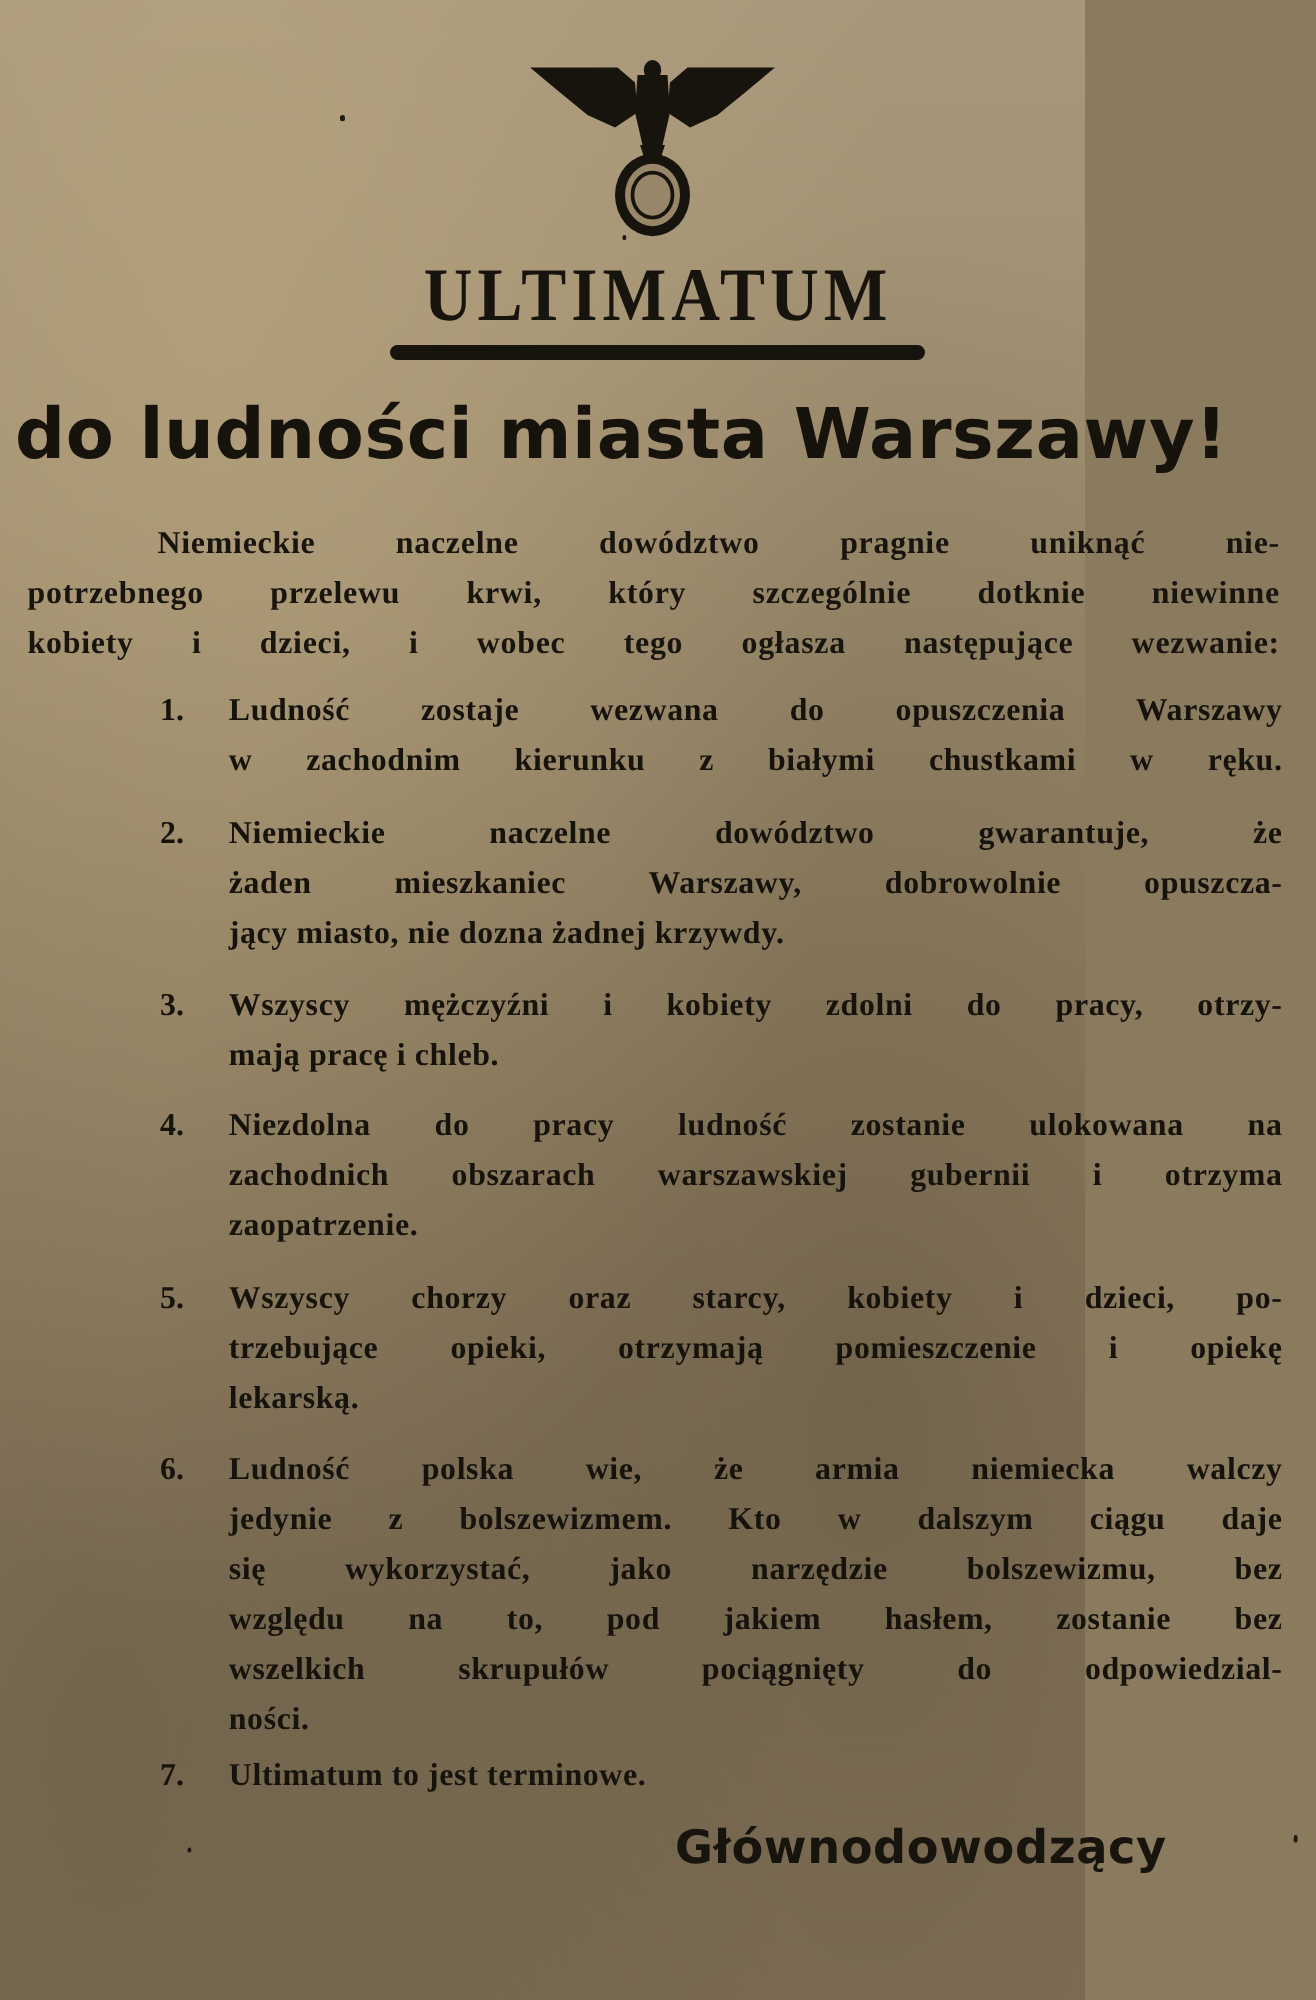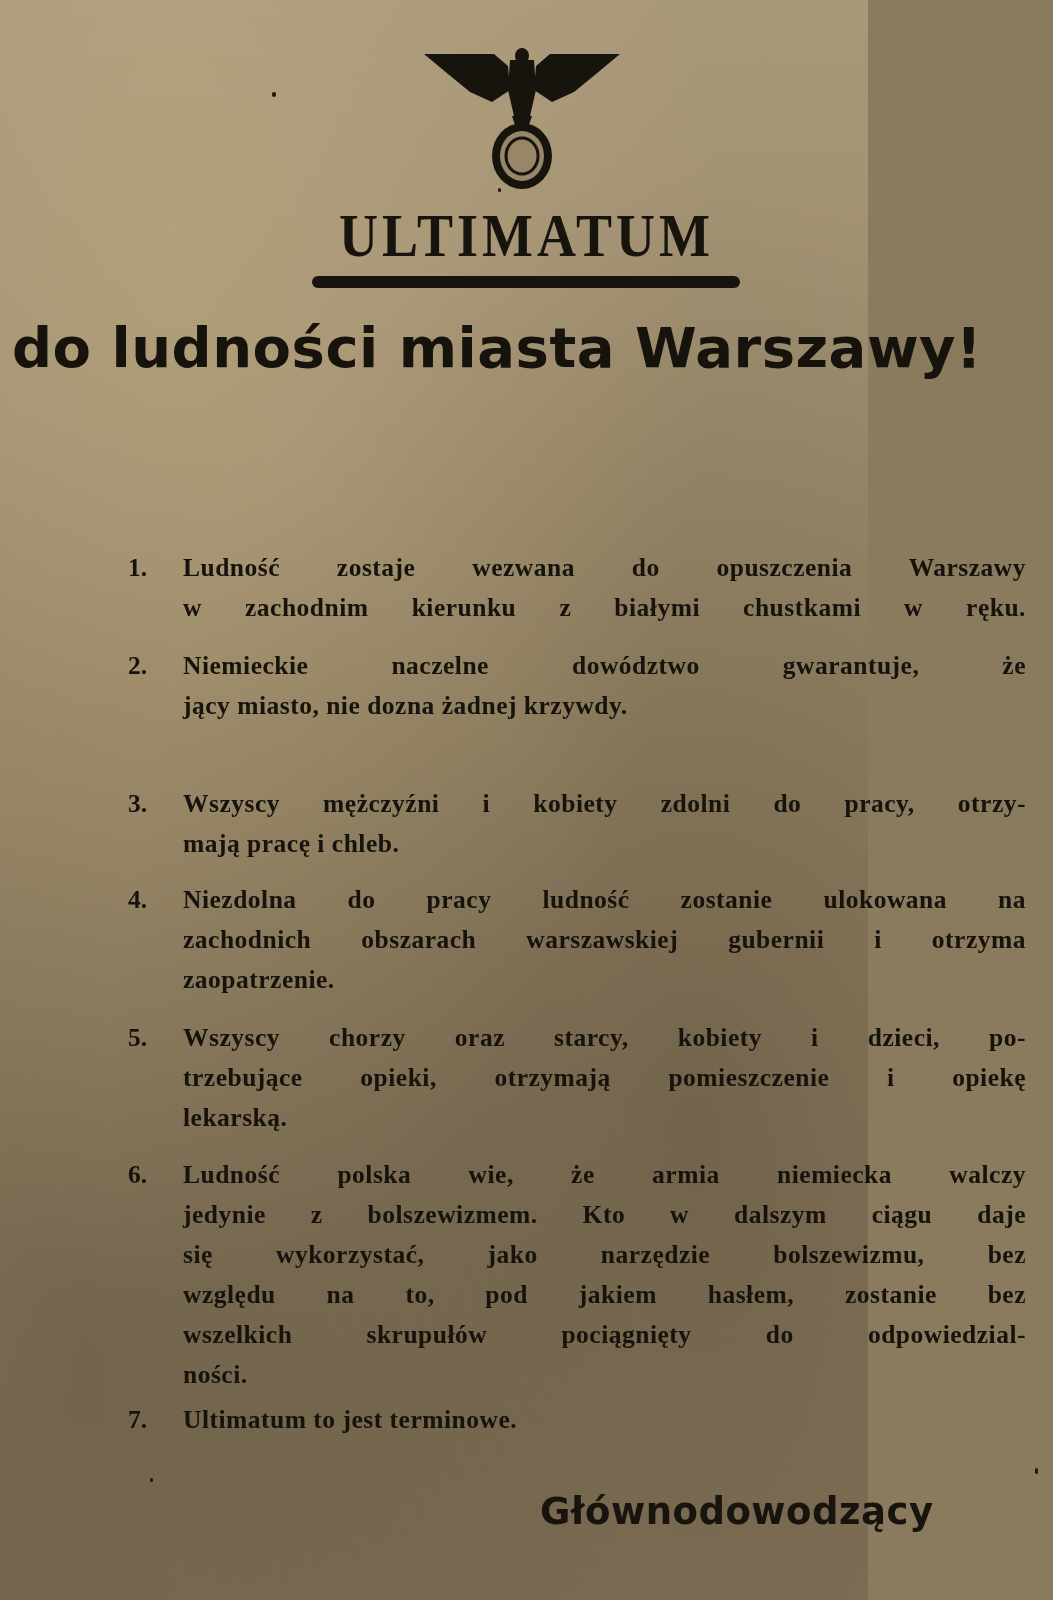"Niemieckie naczelne dowództwo pragnie" div.body-text { html: none -> <div> <span>Niemieckie naczelne dowództwo pragnie uniknąć nie-</span> <span>potrzebnego przelewu krwi, który szczególnie dotknie niewinne</span> <span>kobiety i dzieci, i wobec tego ogłasza następujące wezwanie:</span> </div> }
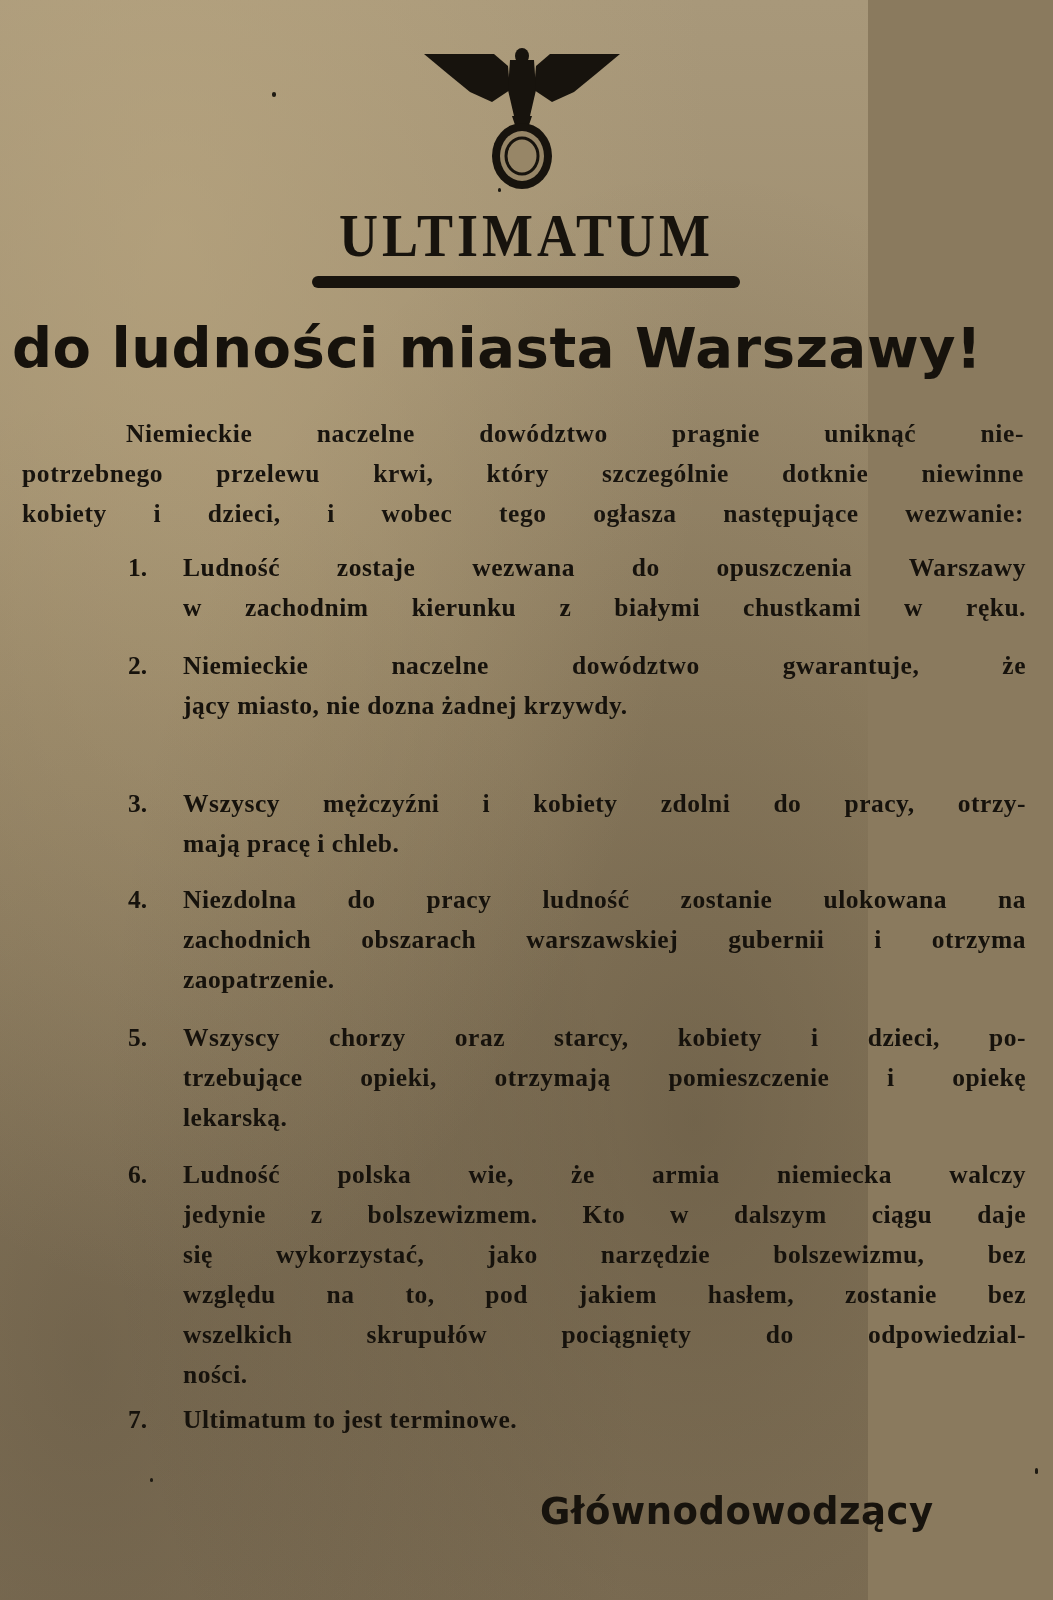"żaden mieszkaniec Warszawy, dobrowolnie" span.line { html: none -> <span>żaden mieszkaniec Warszawy, dobrowolnie opuszcza-</span> }
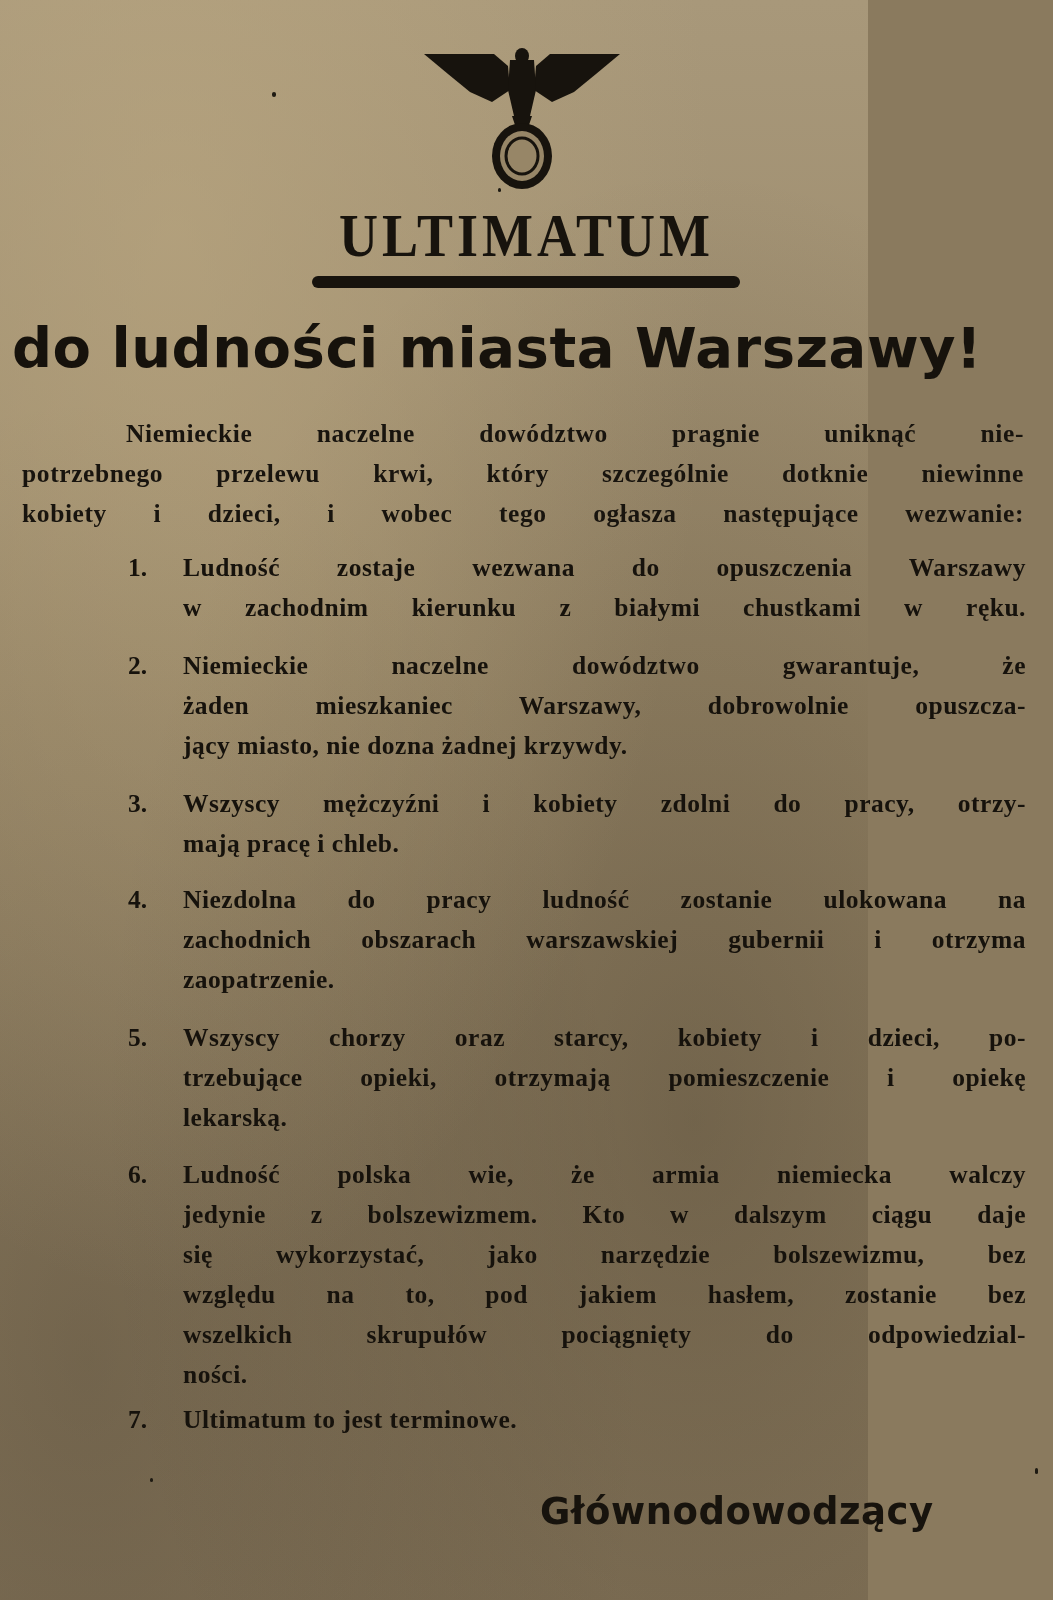"Głównodowodzący" .signature { top: 1490px -> 1456px }
